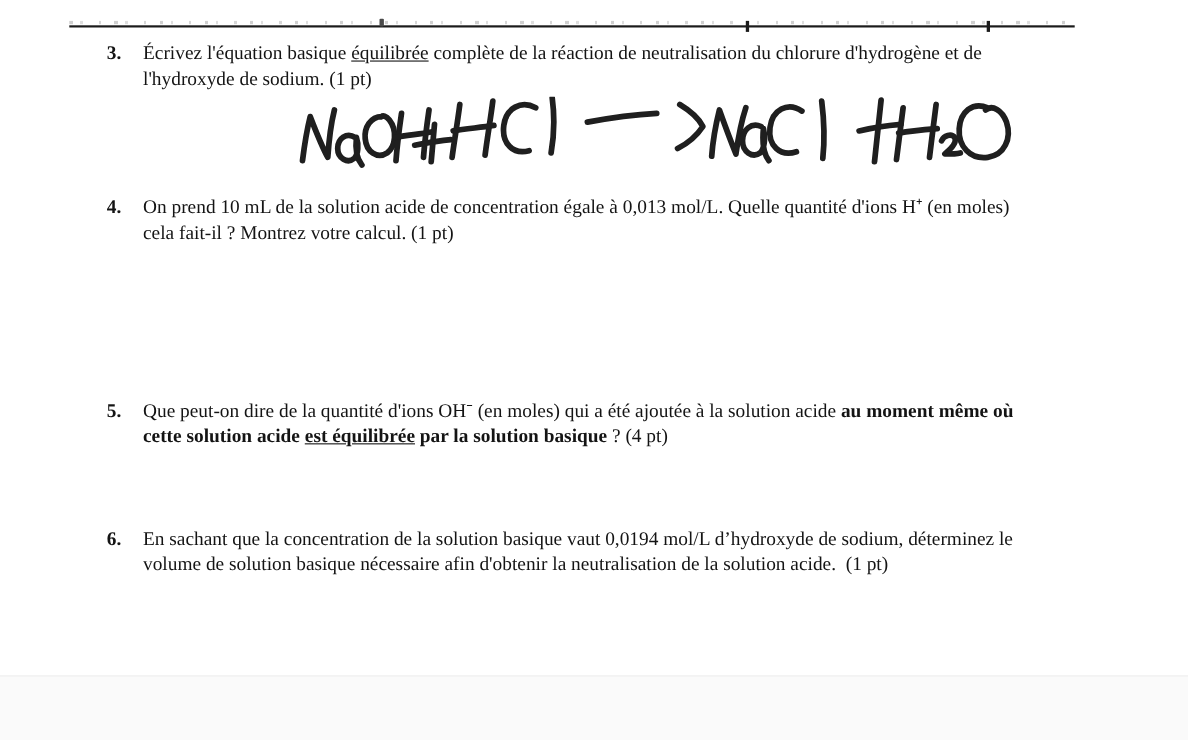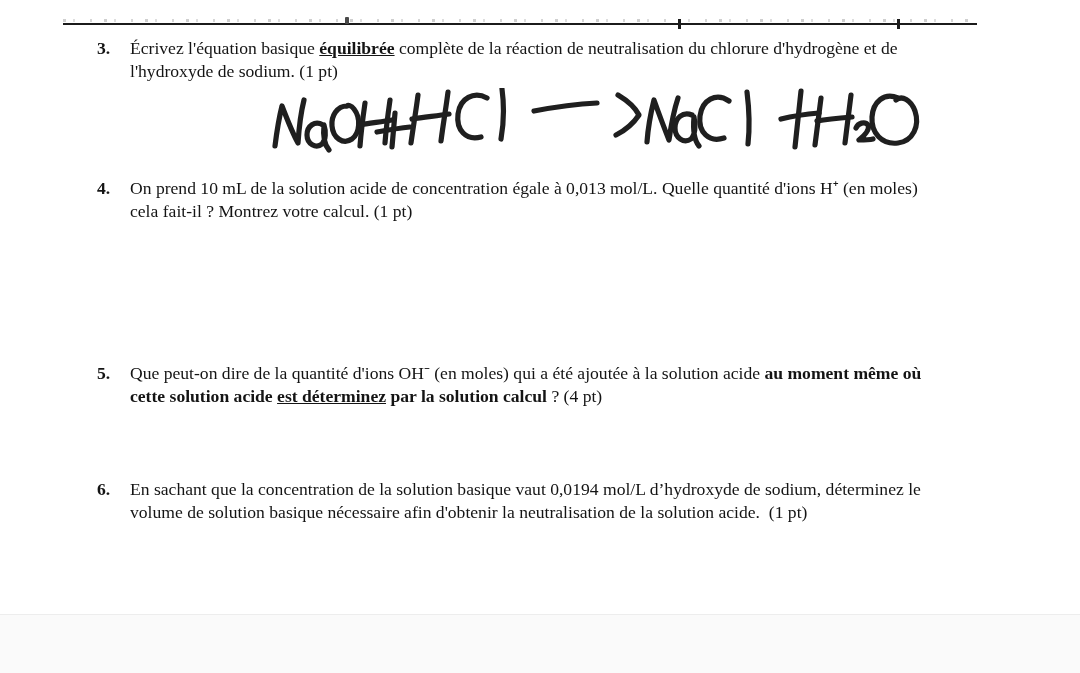"équilibrée" .seg-underline { font-weight: bold -> none }
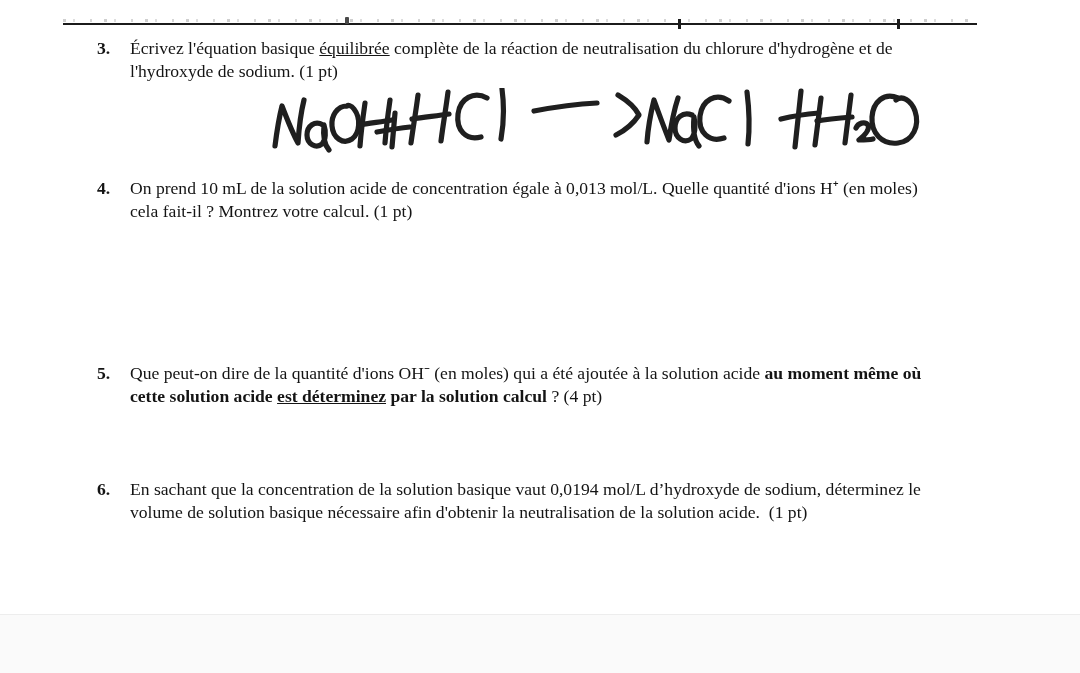"est déterminez" span.seg-bold-underline { text: déterminez -> équilibrée }
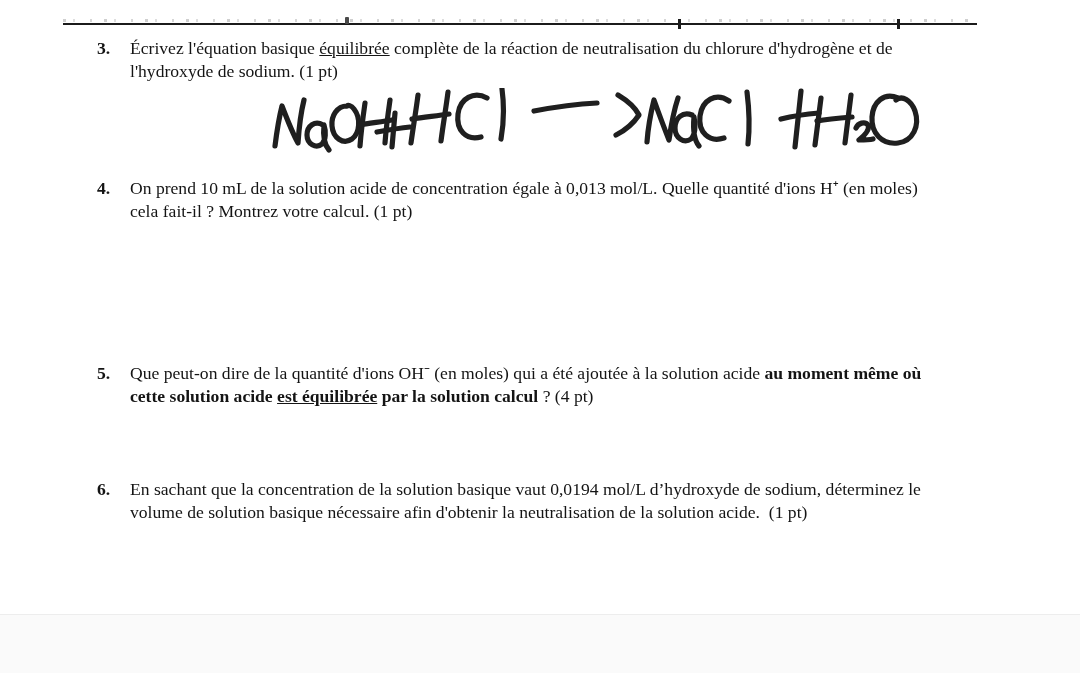"par la solution calcul" span.seg-bold { text: calcul -> basique }
